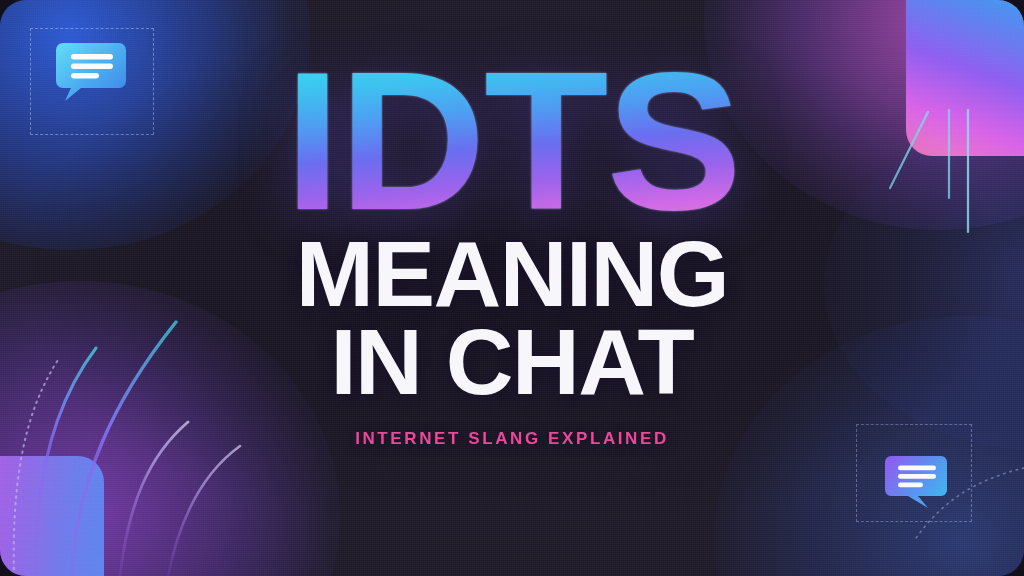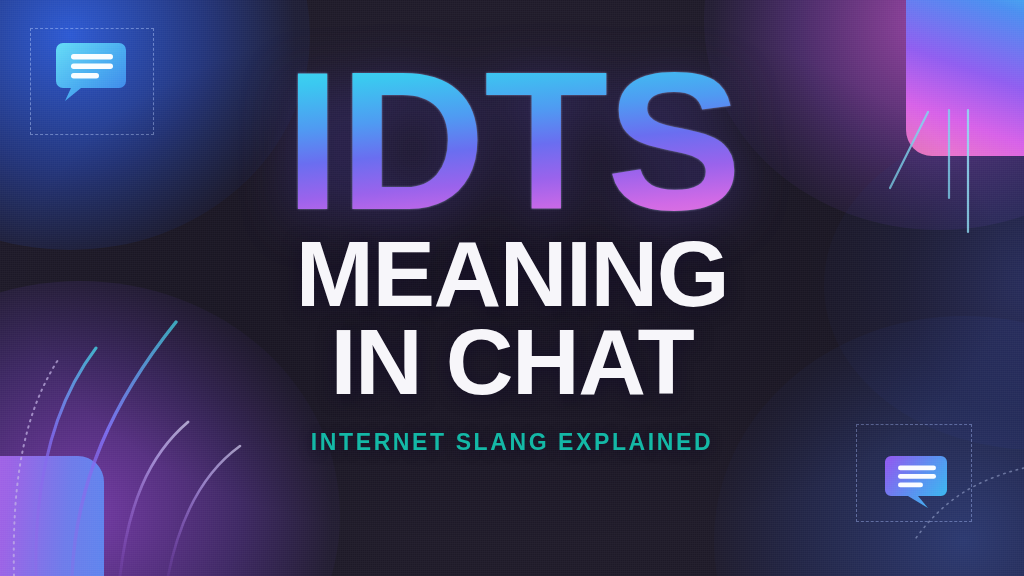"IDTS" #stage { border-radius: none -> 26px }
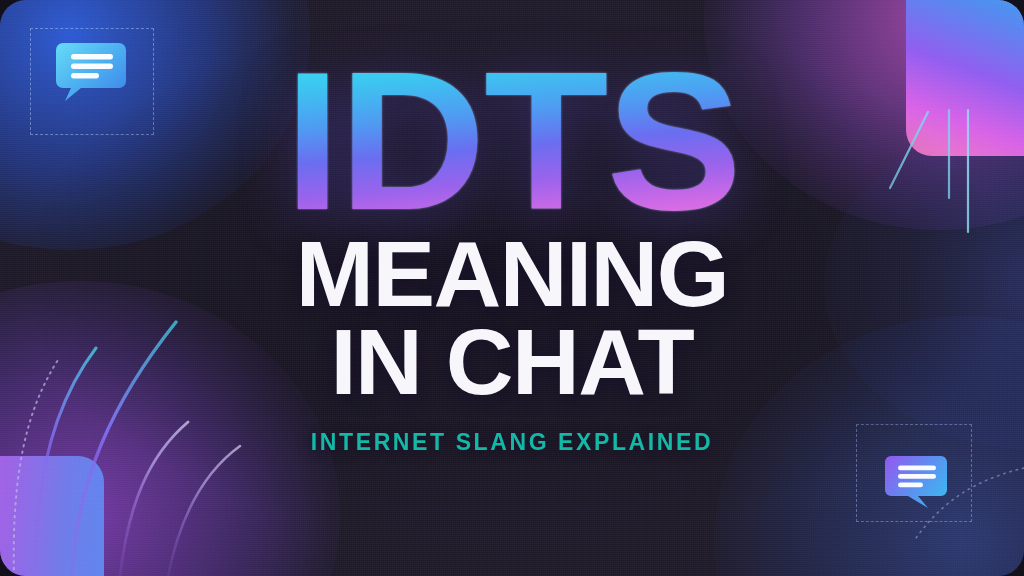"INTERNET SLANG EXPLAINED" .tagline { color: #14b8a6 -> #ec4899; font-size: 23px -> 17px }
